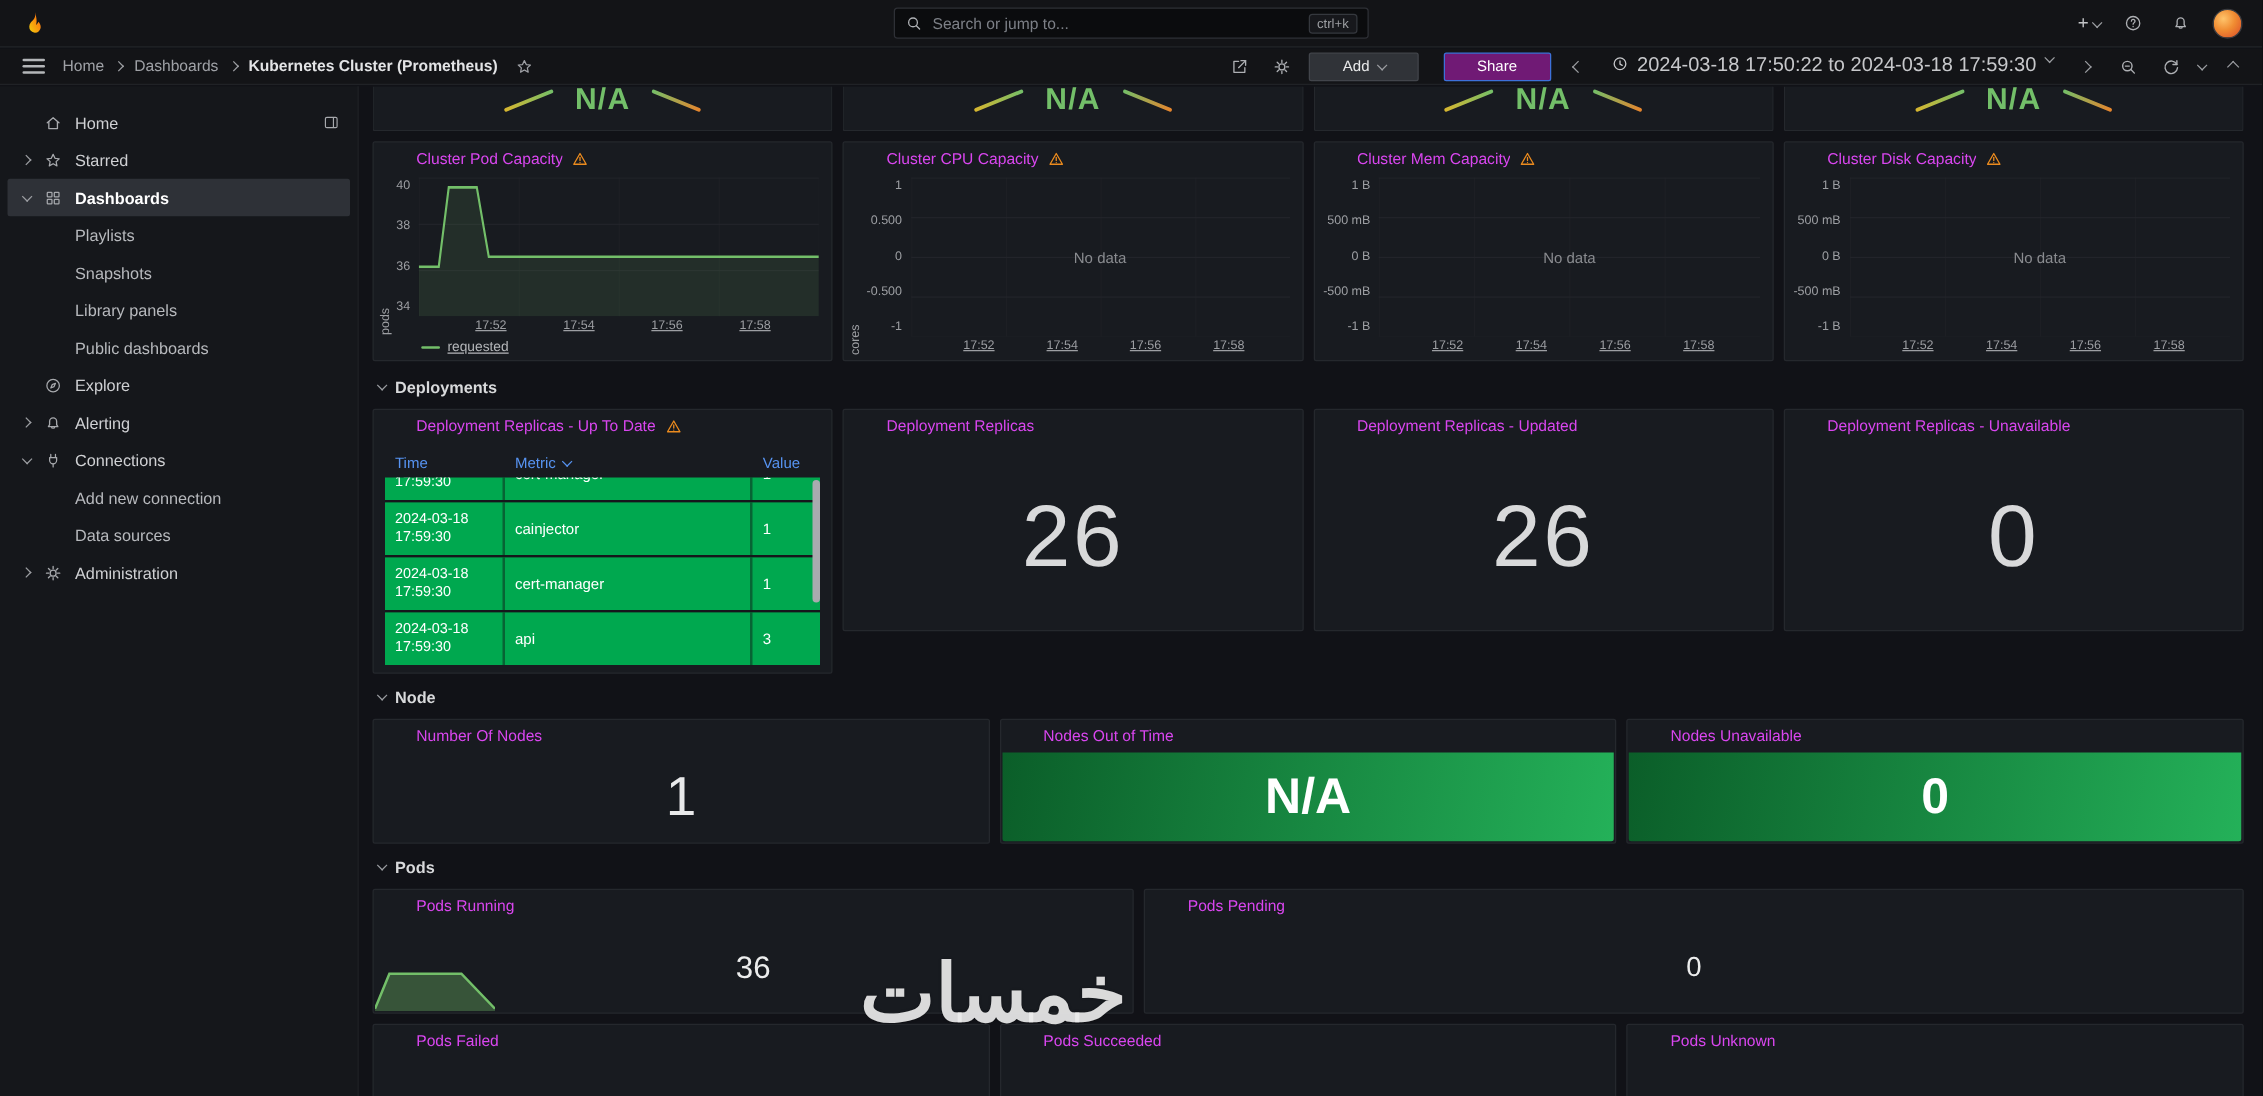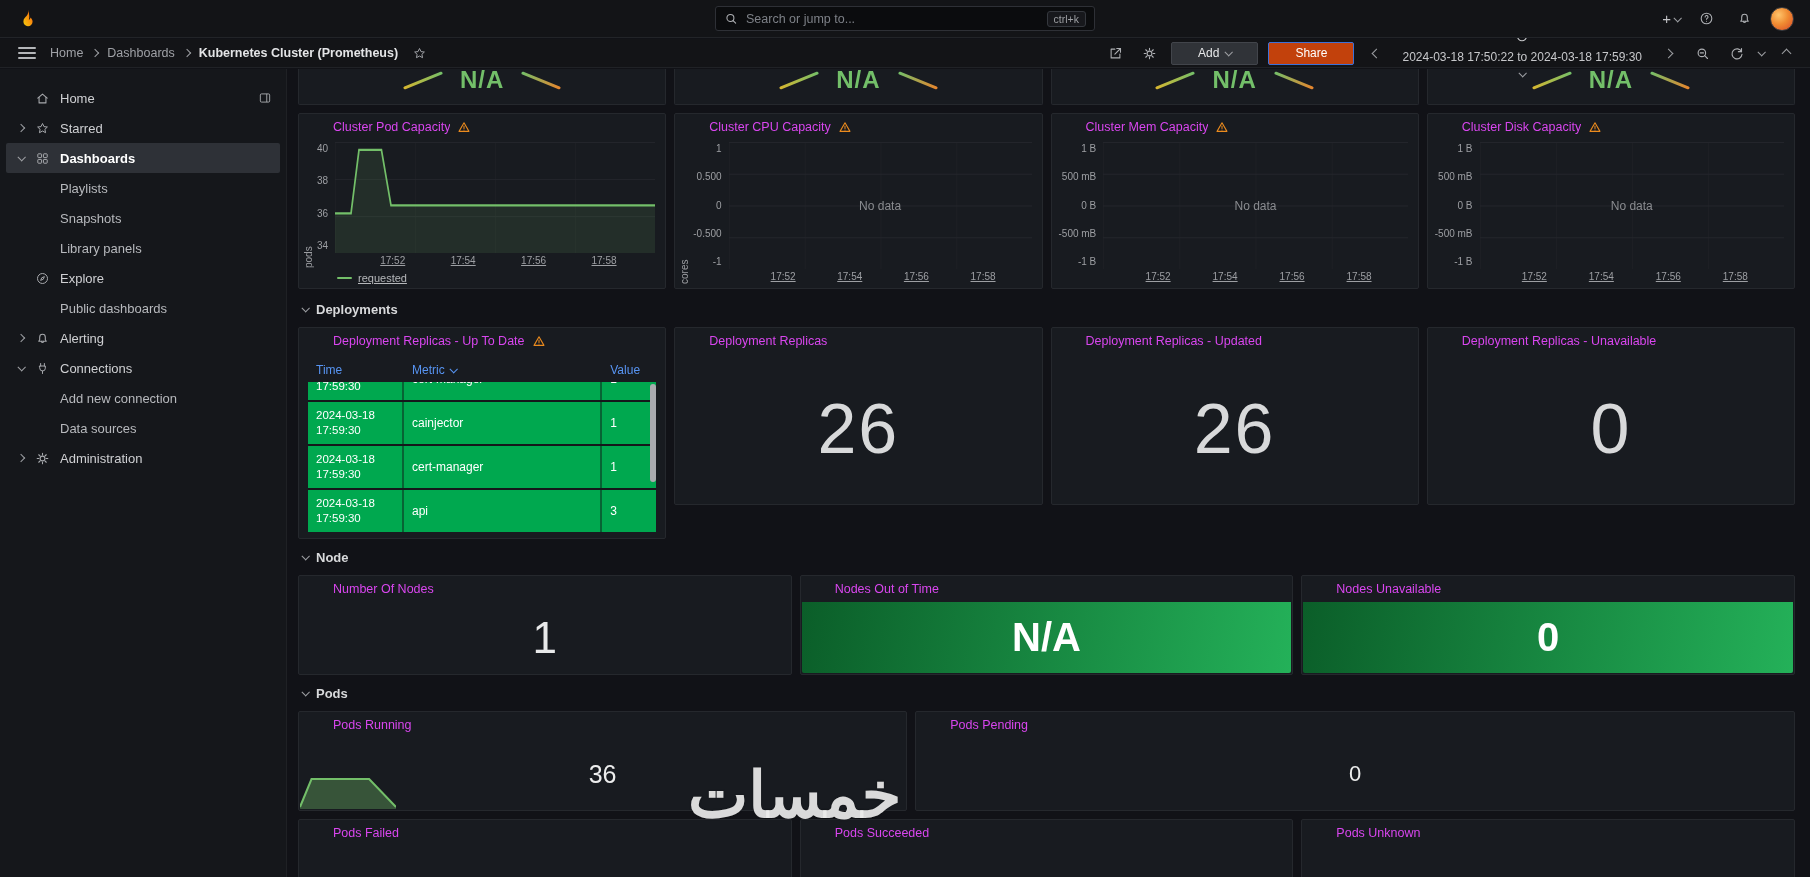"Share" .btn.share { background: #c2410c -> #701a75; margin-left: none -> 10px }
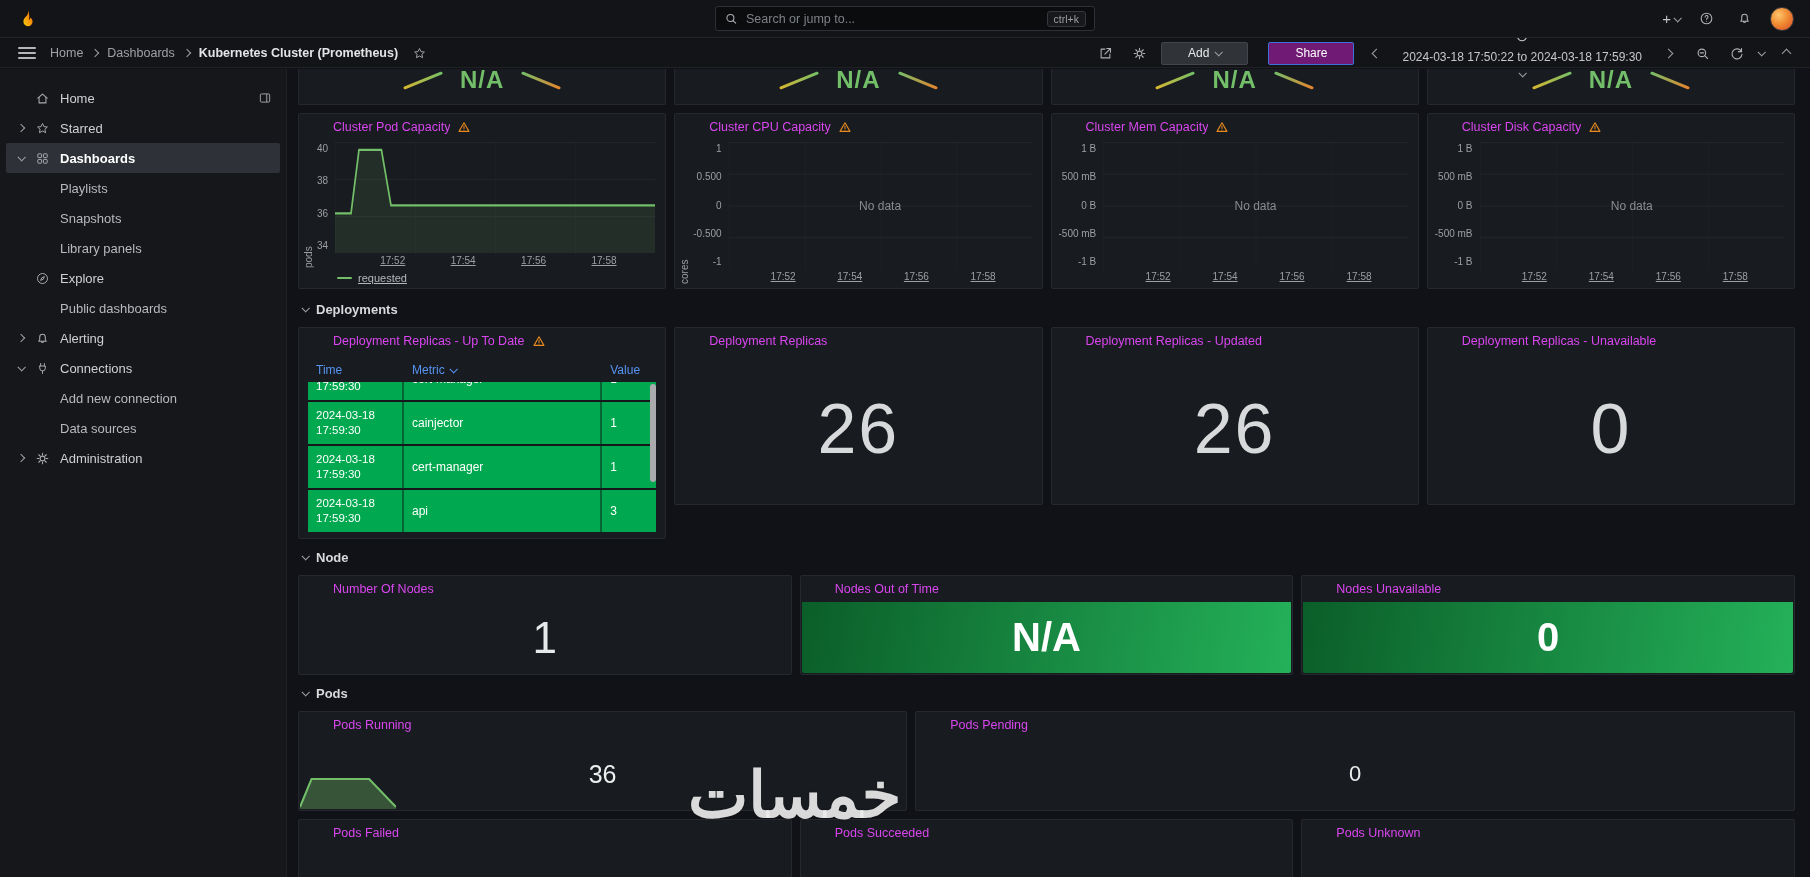"2024-03-18 17:50:22 to 2024-03-18" .timebtn { align-items: center -> flex-start; flex-direction: column -> none; font-size: 12px -> 16px }
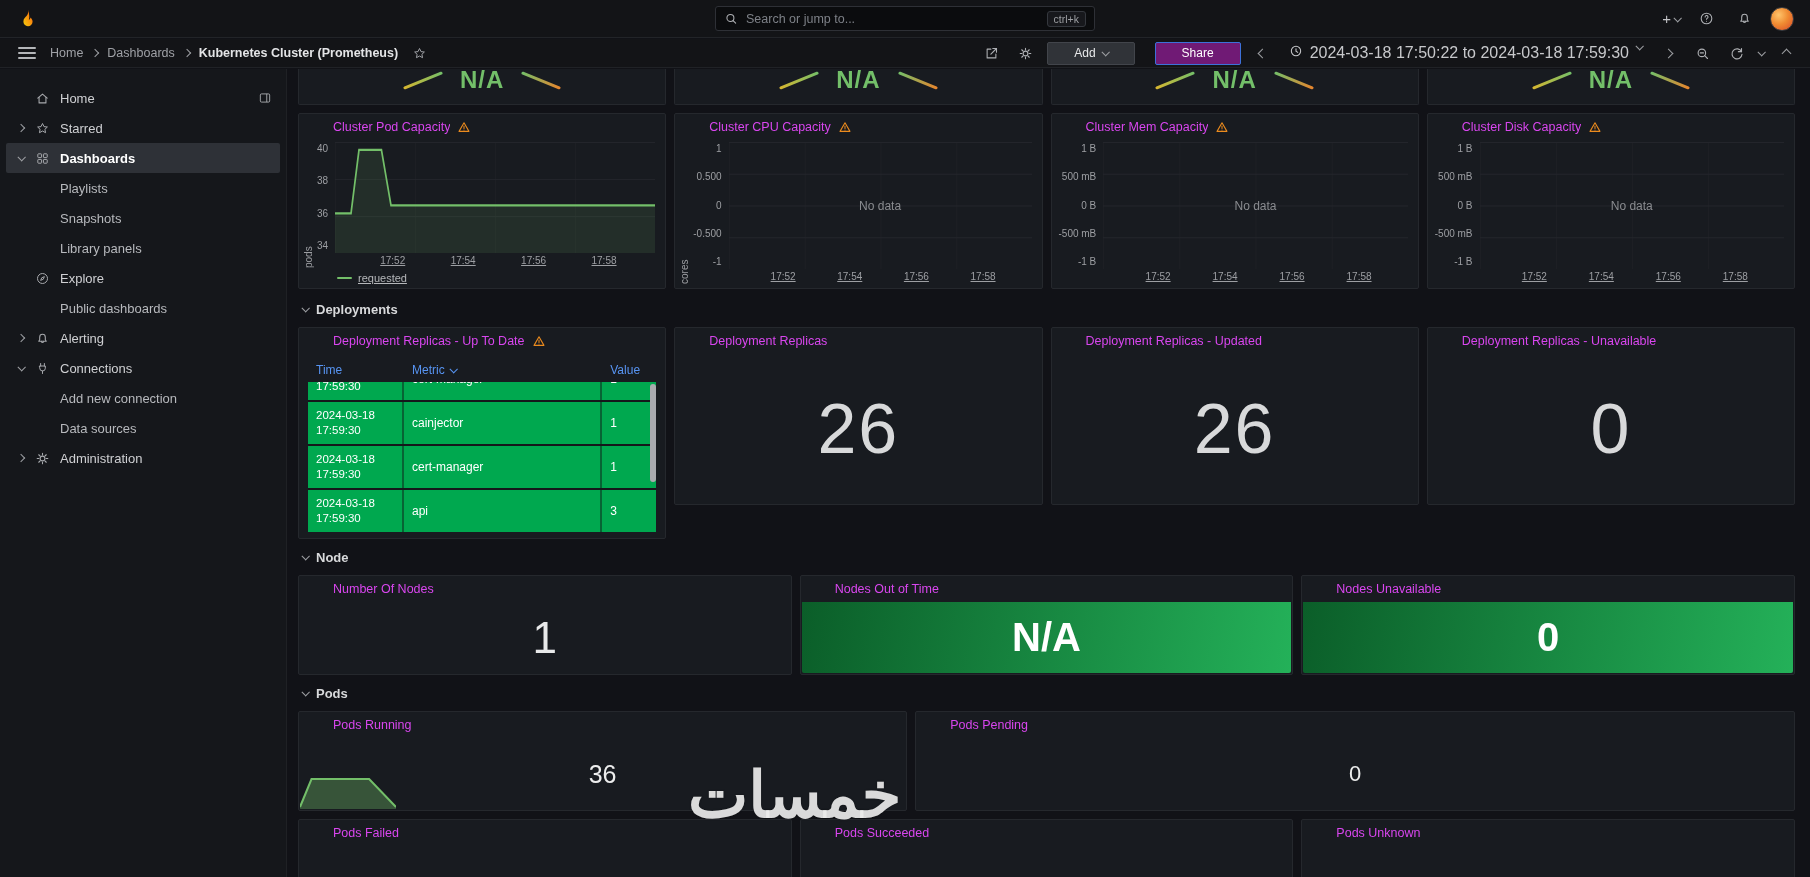"Explore" div.srow { order: before "Public dashboards" -> after "Public dashboards" }
